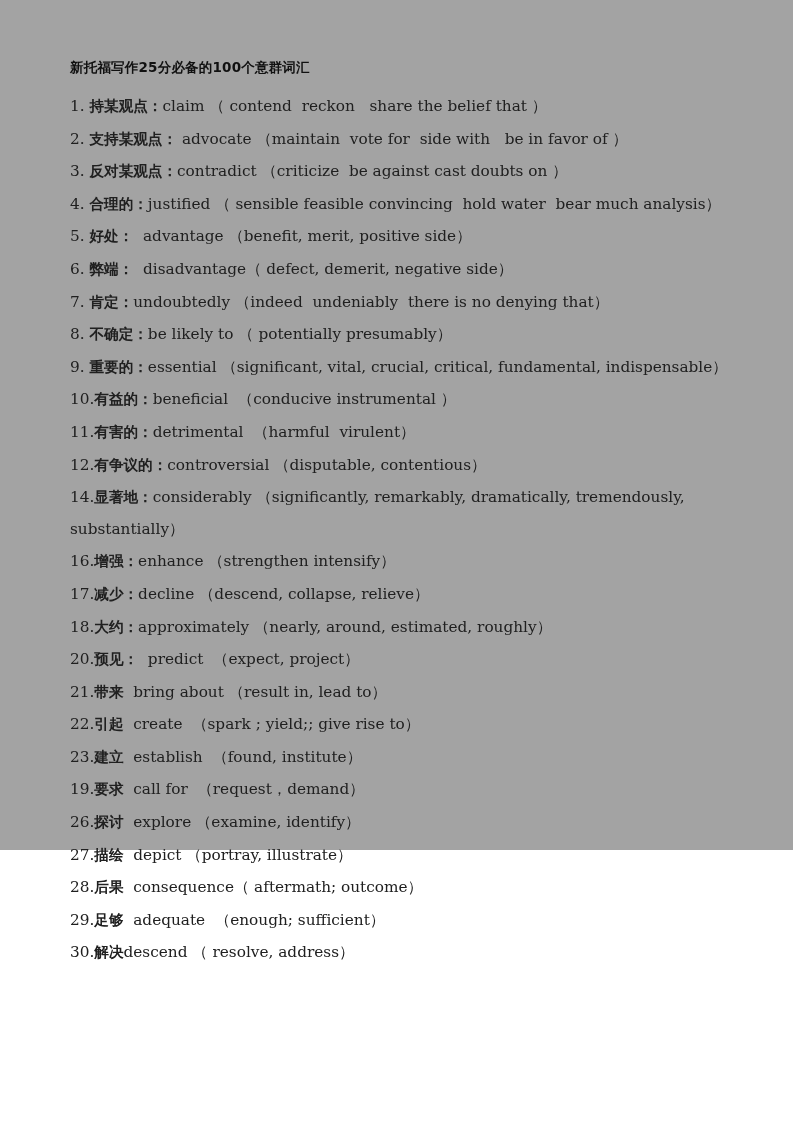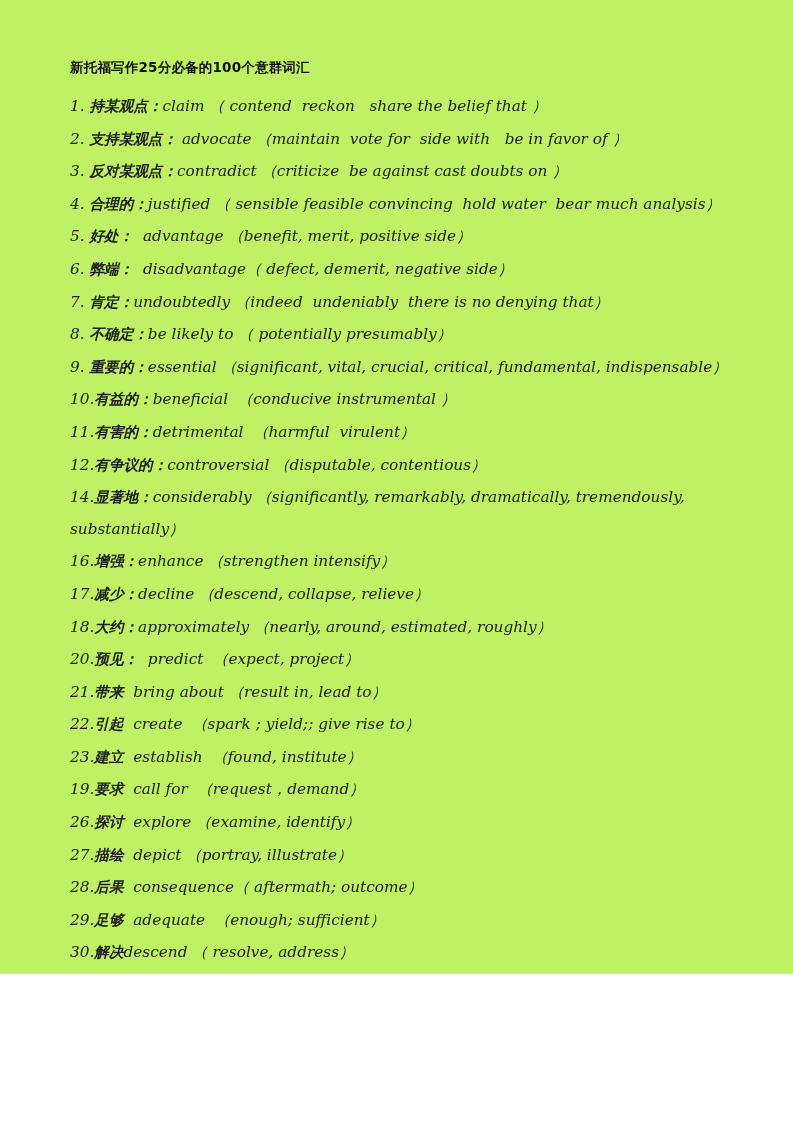"新托福写作25分必备的100个意群词汇" #page { background: #bef264 -> #a3a3a3; height: 974px -> 850px }
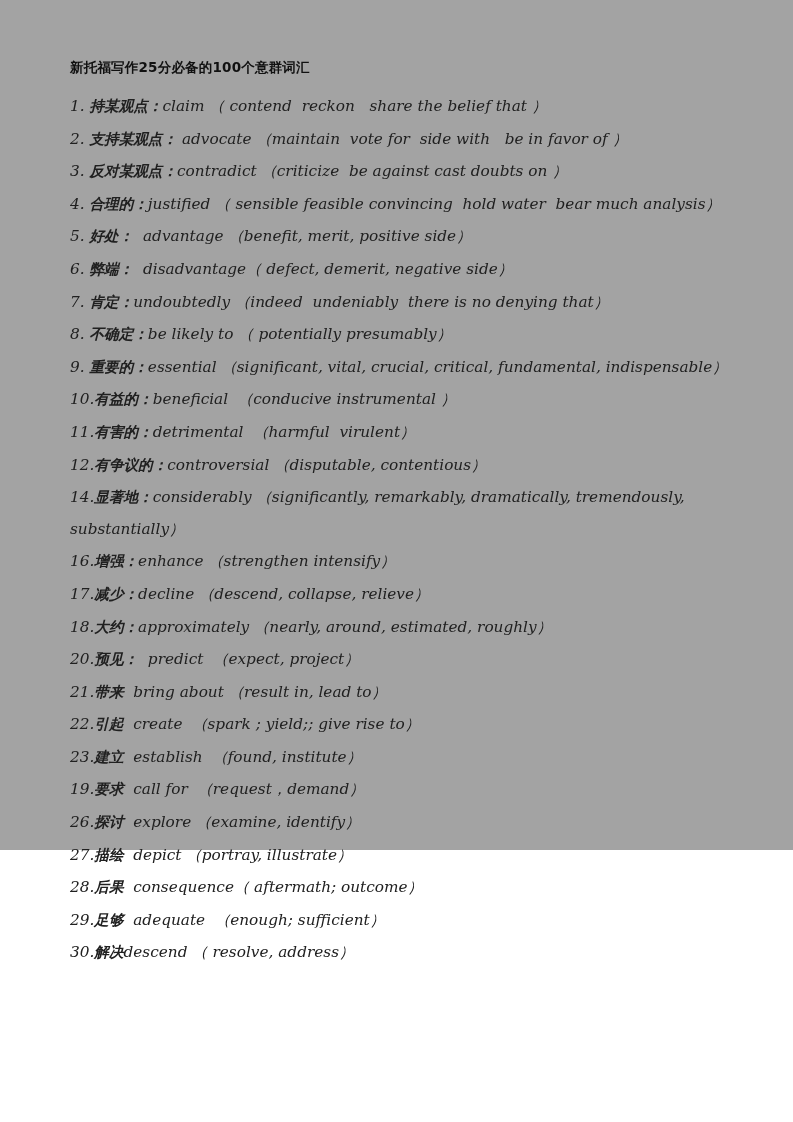"1. 持某观点：claim （ contend reckon" .entry { font-style: italic -> none }
